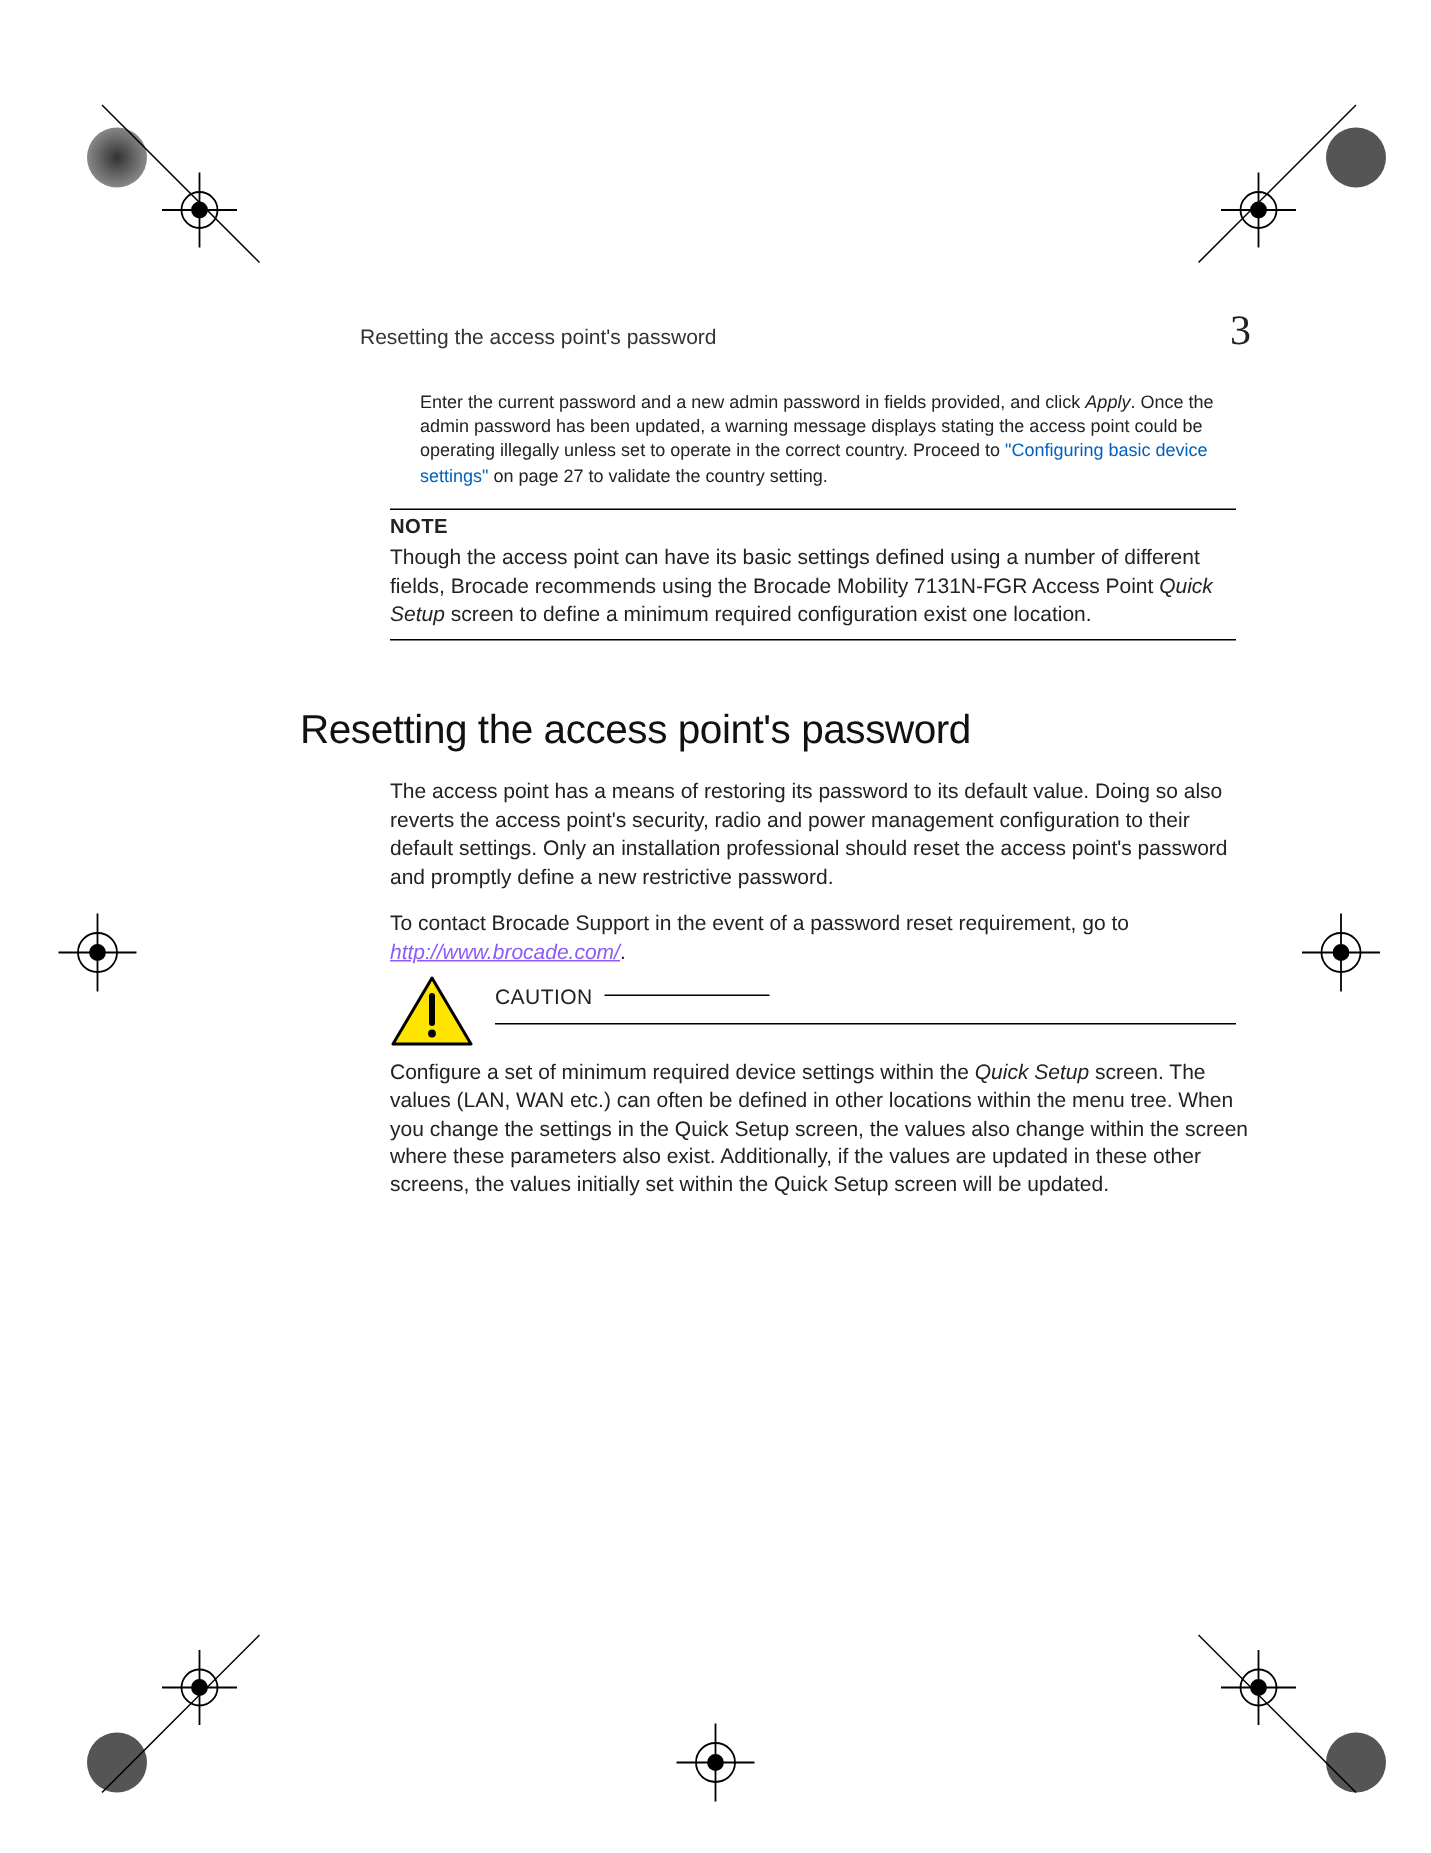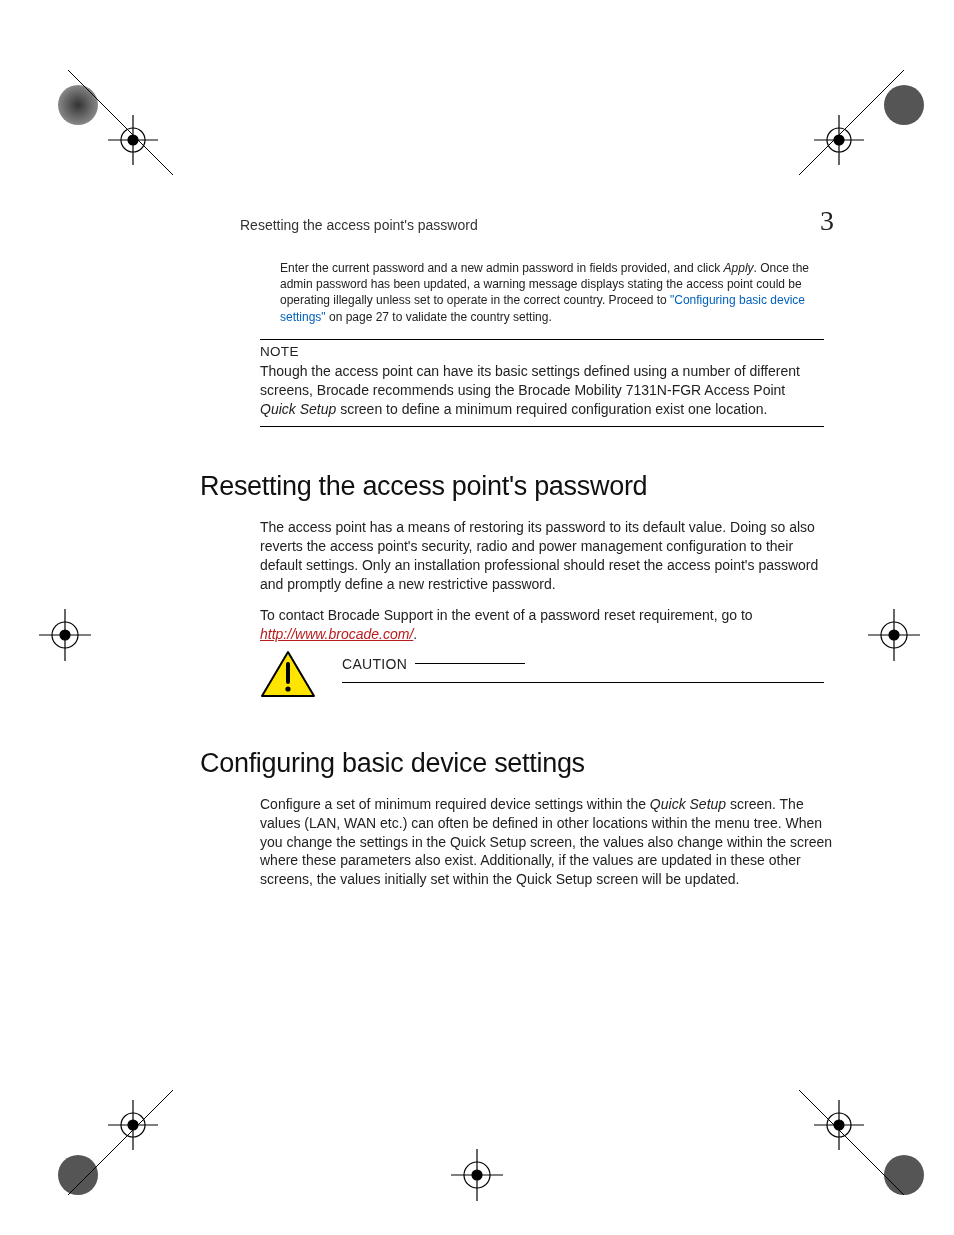"NOTE" .note-block .note-label { font-weight: normal -> bold }
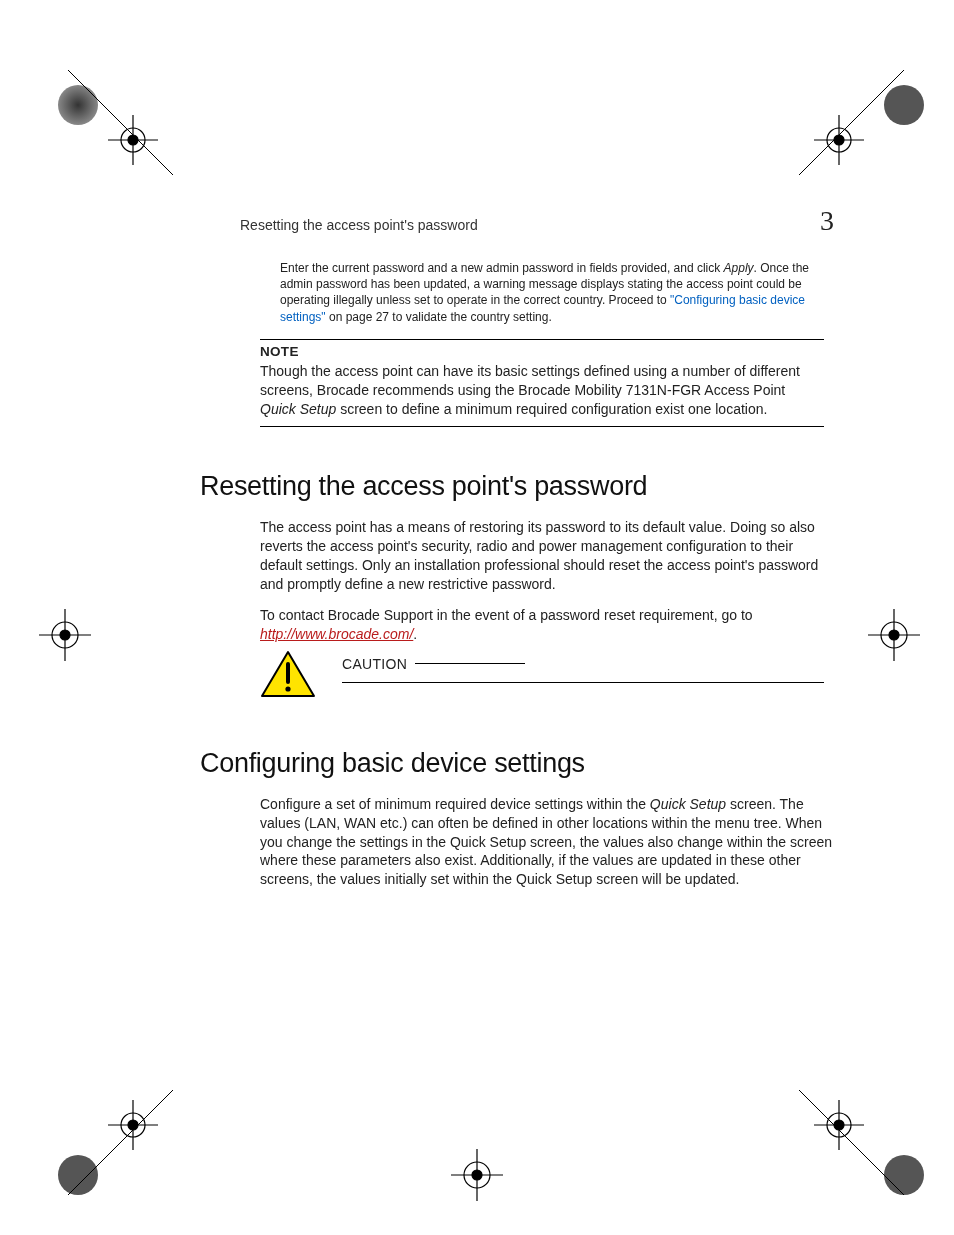"Though the access point can" span { text: screens -> fields }
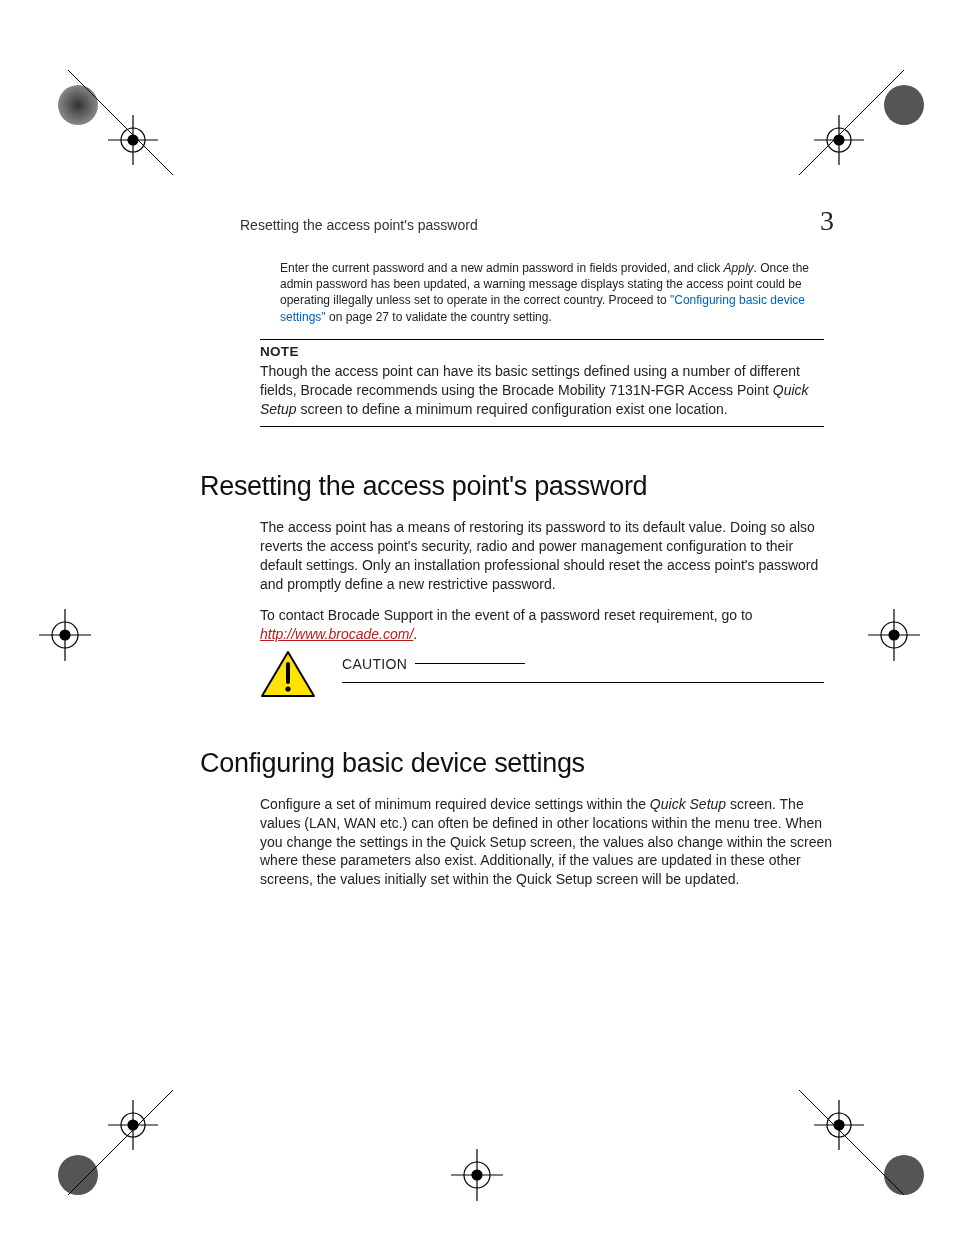"http://www.brocade.com/" .link-under { color: #b91c1c -> #8b5cf6 }
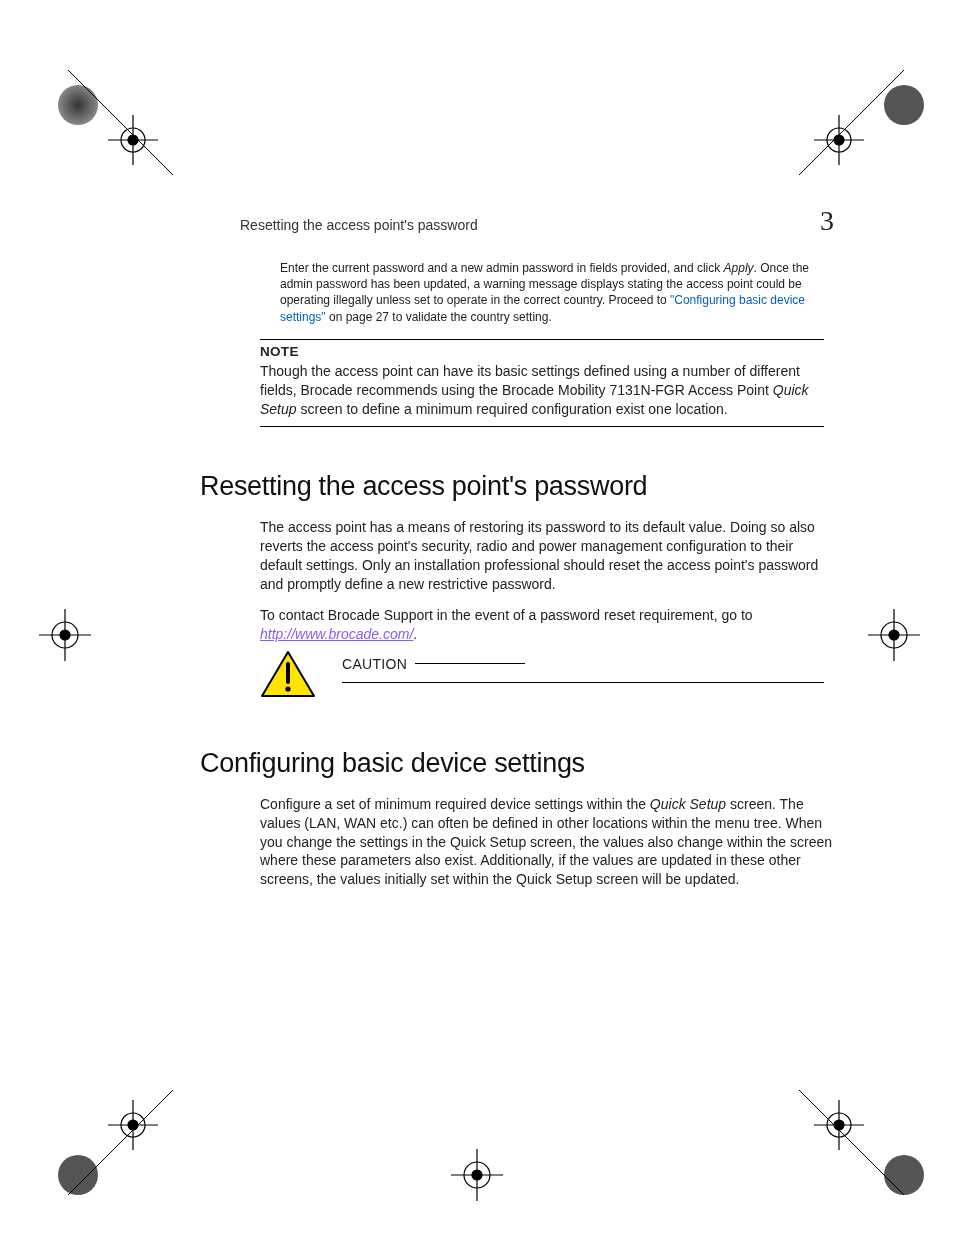"CAUTION" .caution-block { gap: 26px -> 14px }
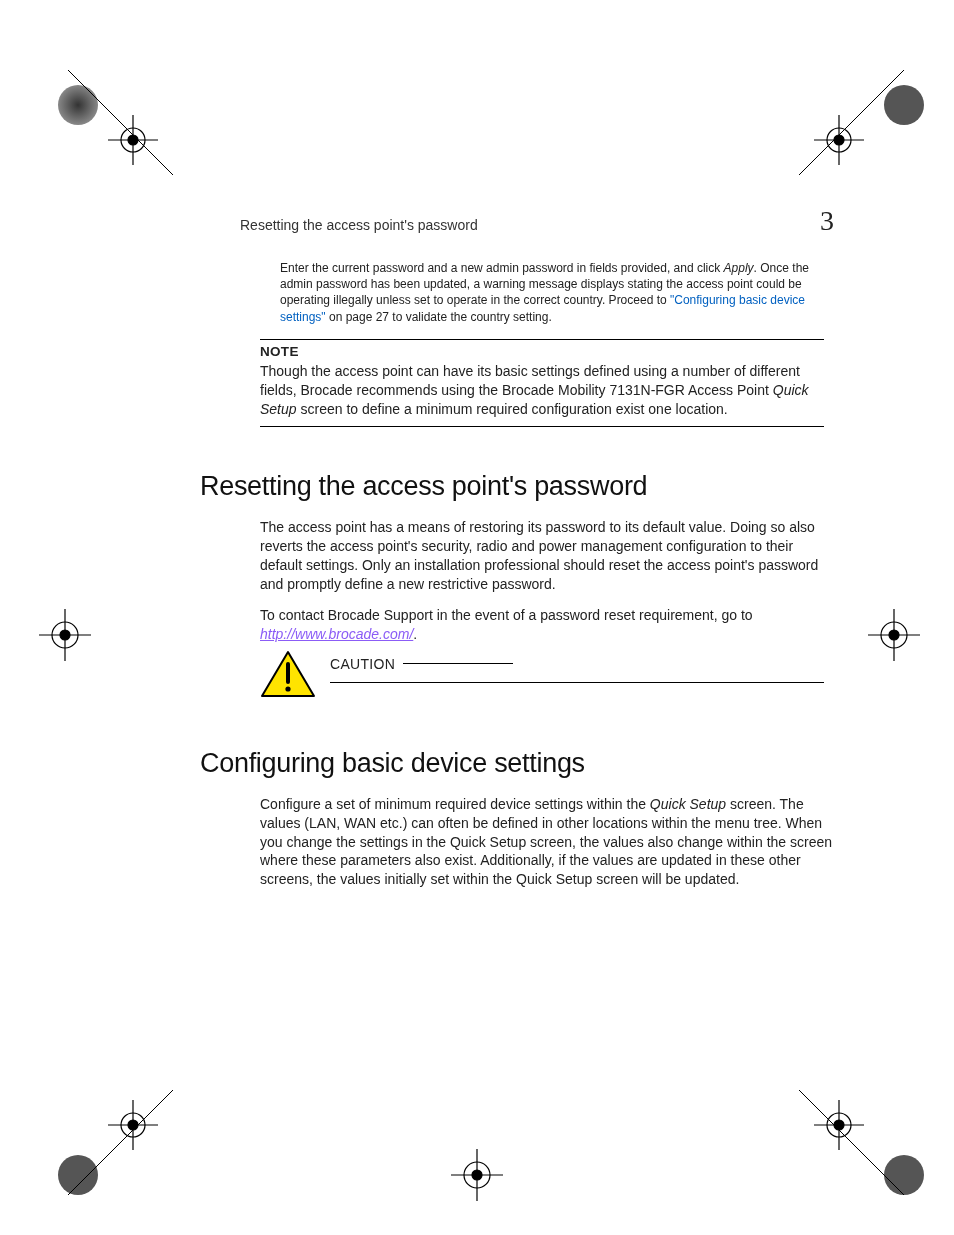"Configuring basic device settings" h1.section { html: <h1>Configuring basic device settings</h1> -> none }
